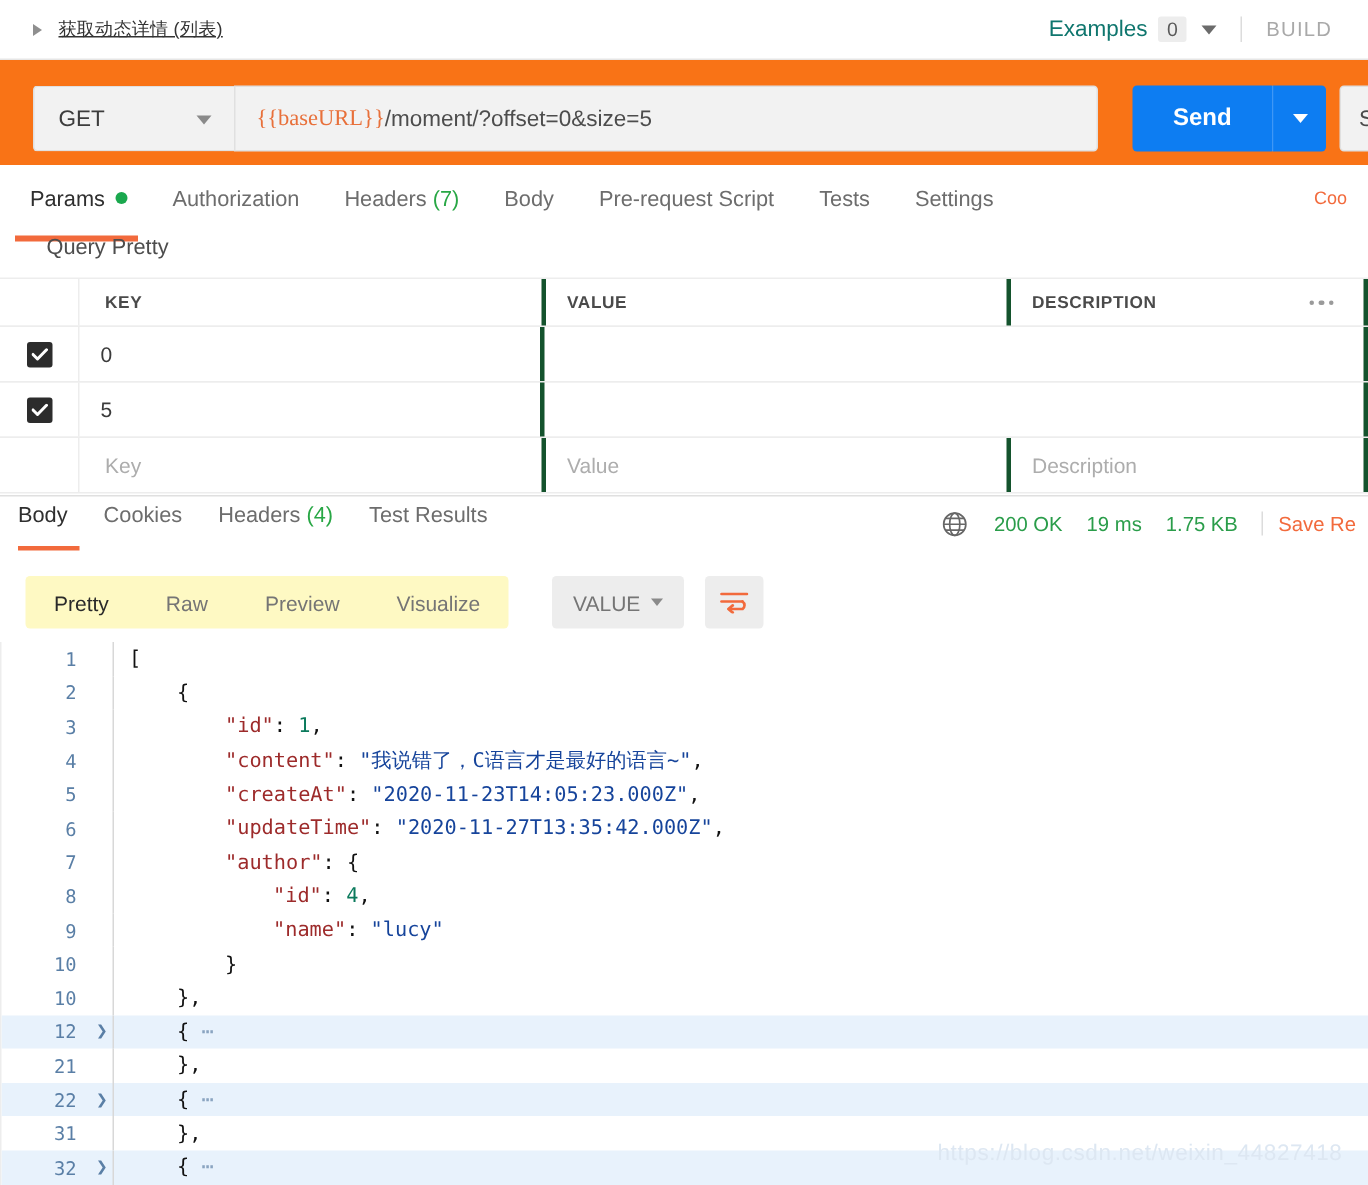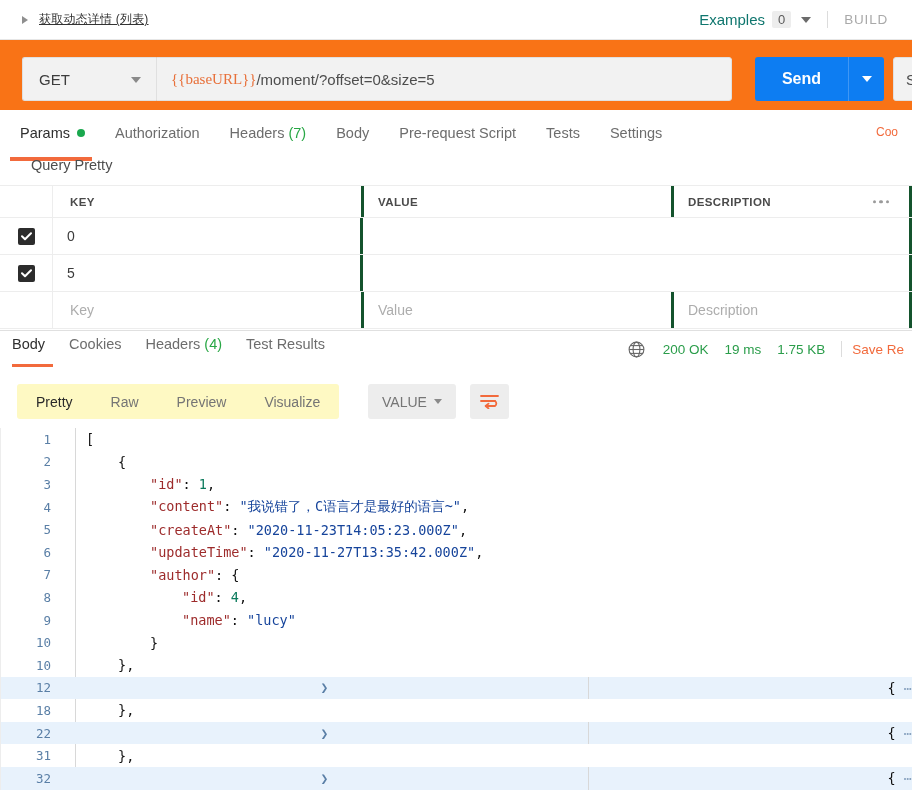"12" .code-line.hl { justify-content: space-between -> none }
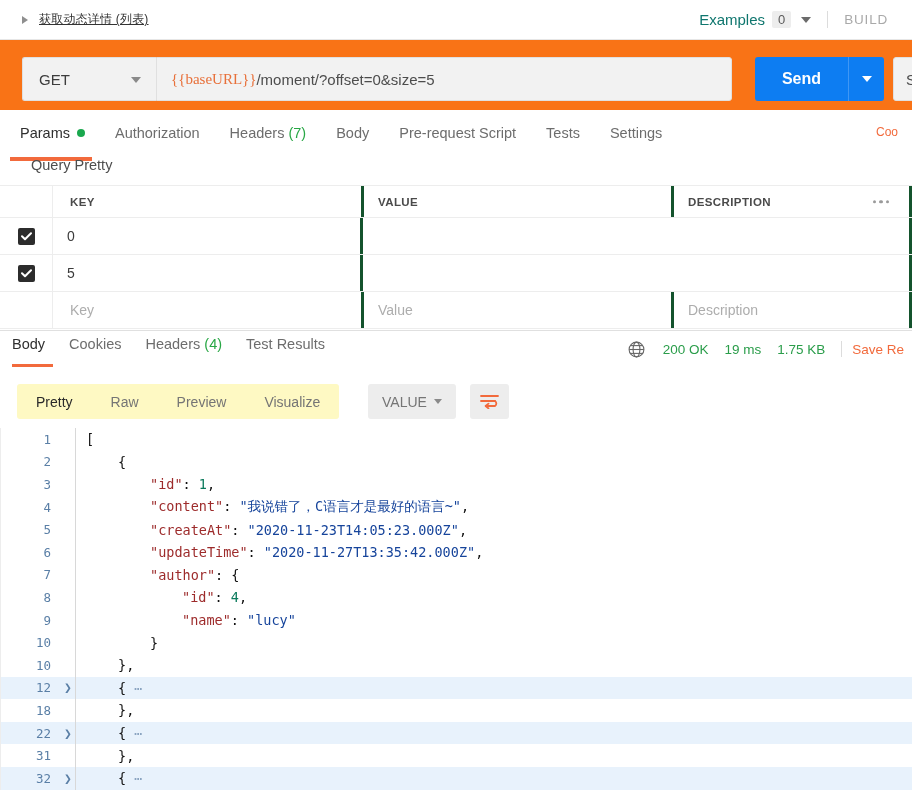"18" span.ln { text: 18 -> 21 }
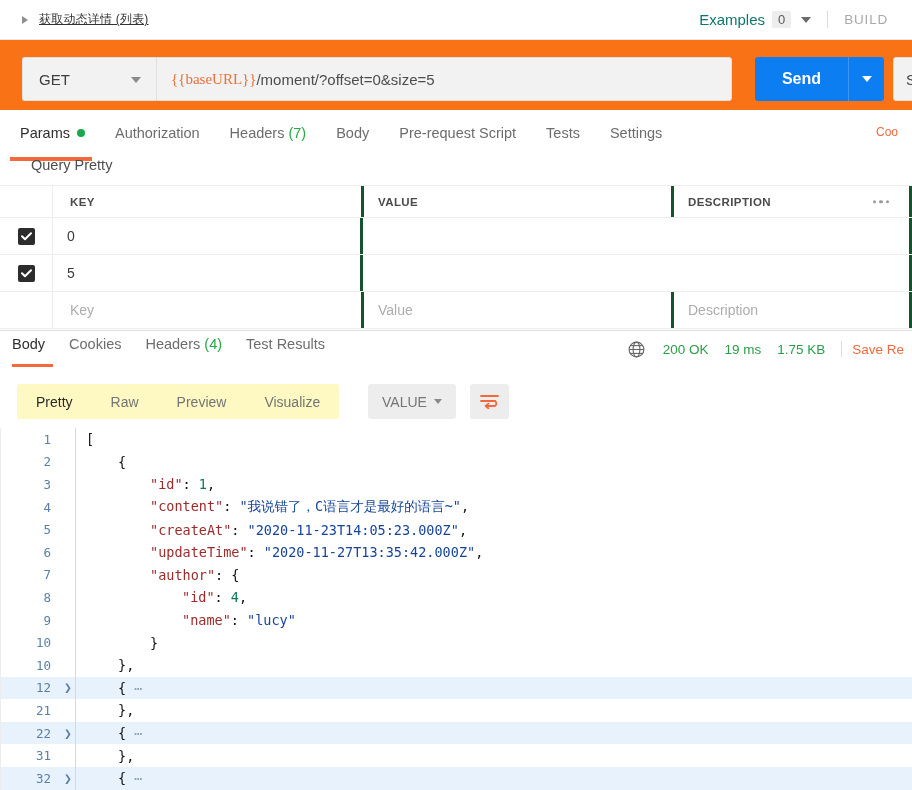"https://blog.csdn.net/weixin_44827418" div.watermark { html: none -> <div>https://blog.csdn.net/weixin_44827418</div> }
